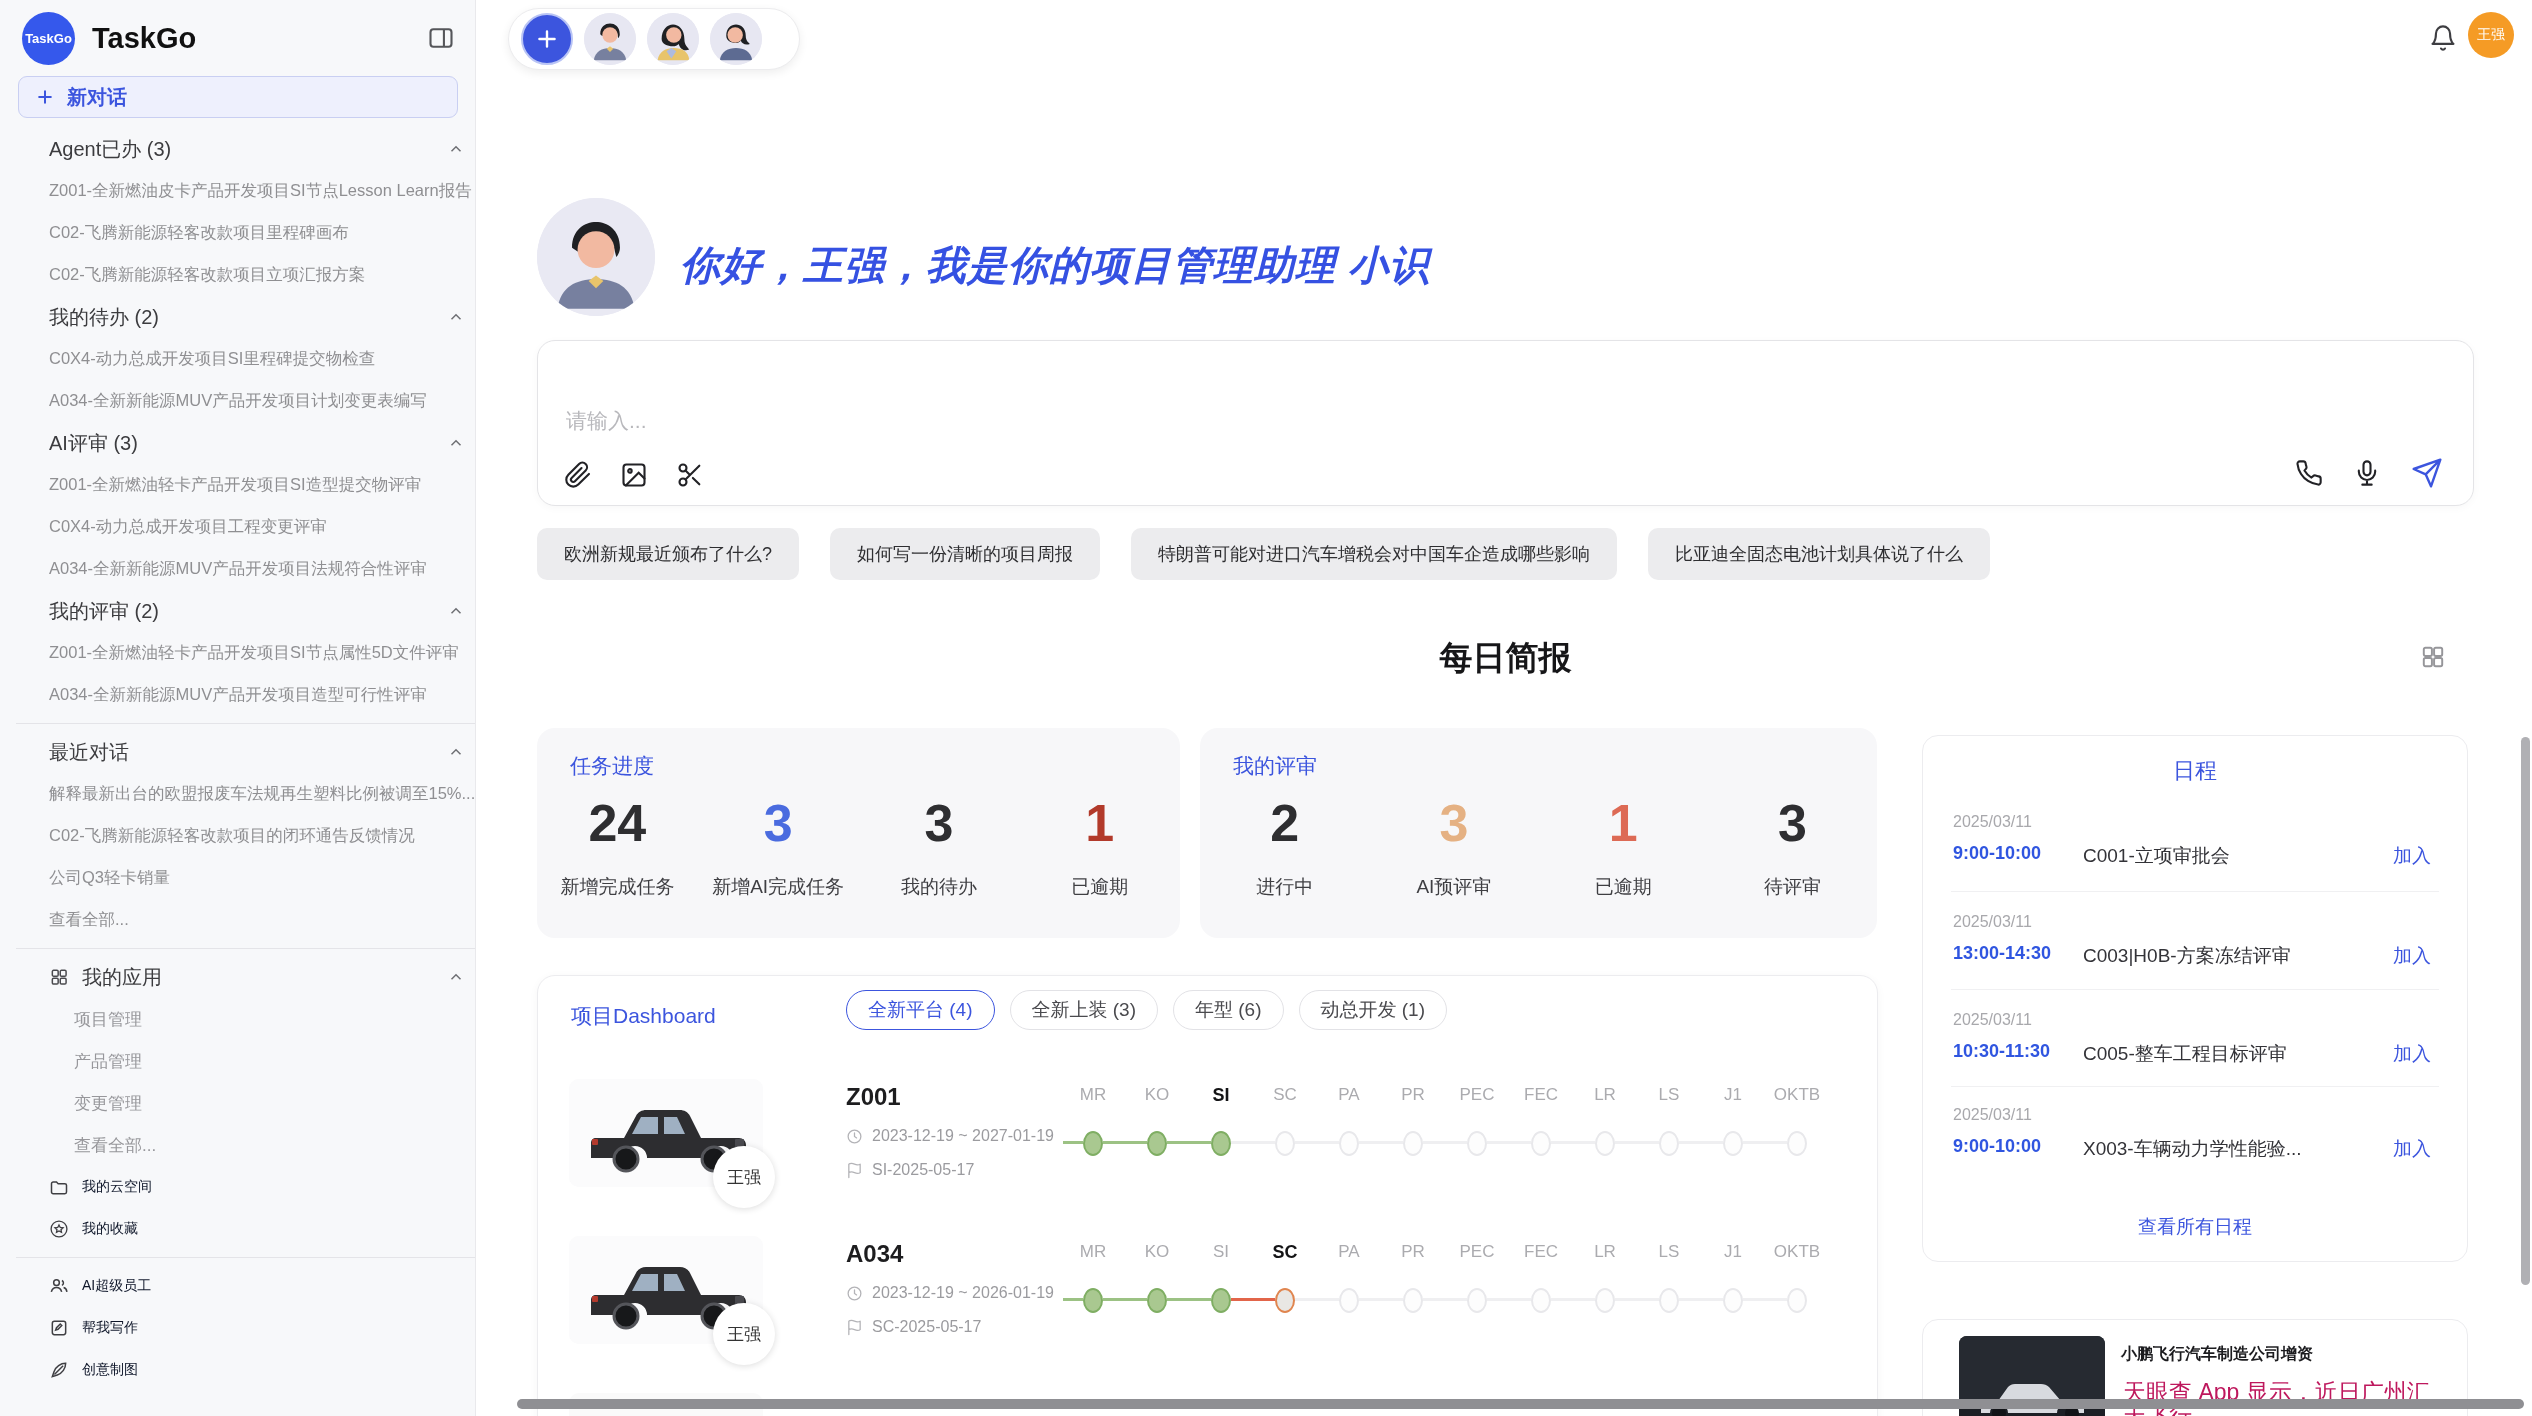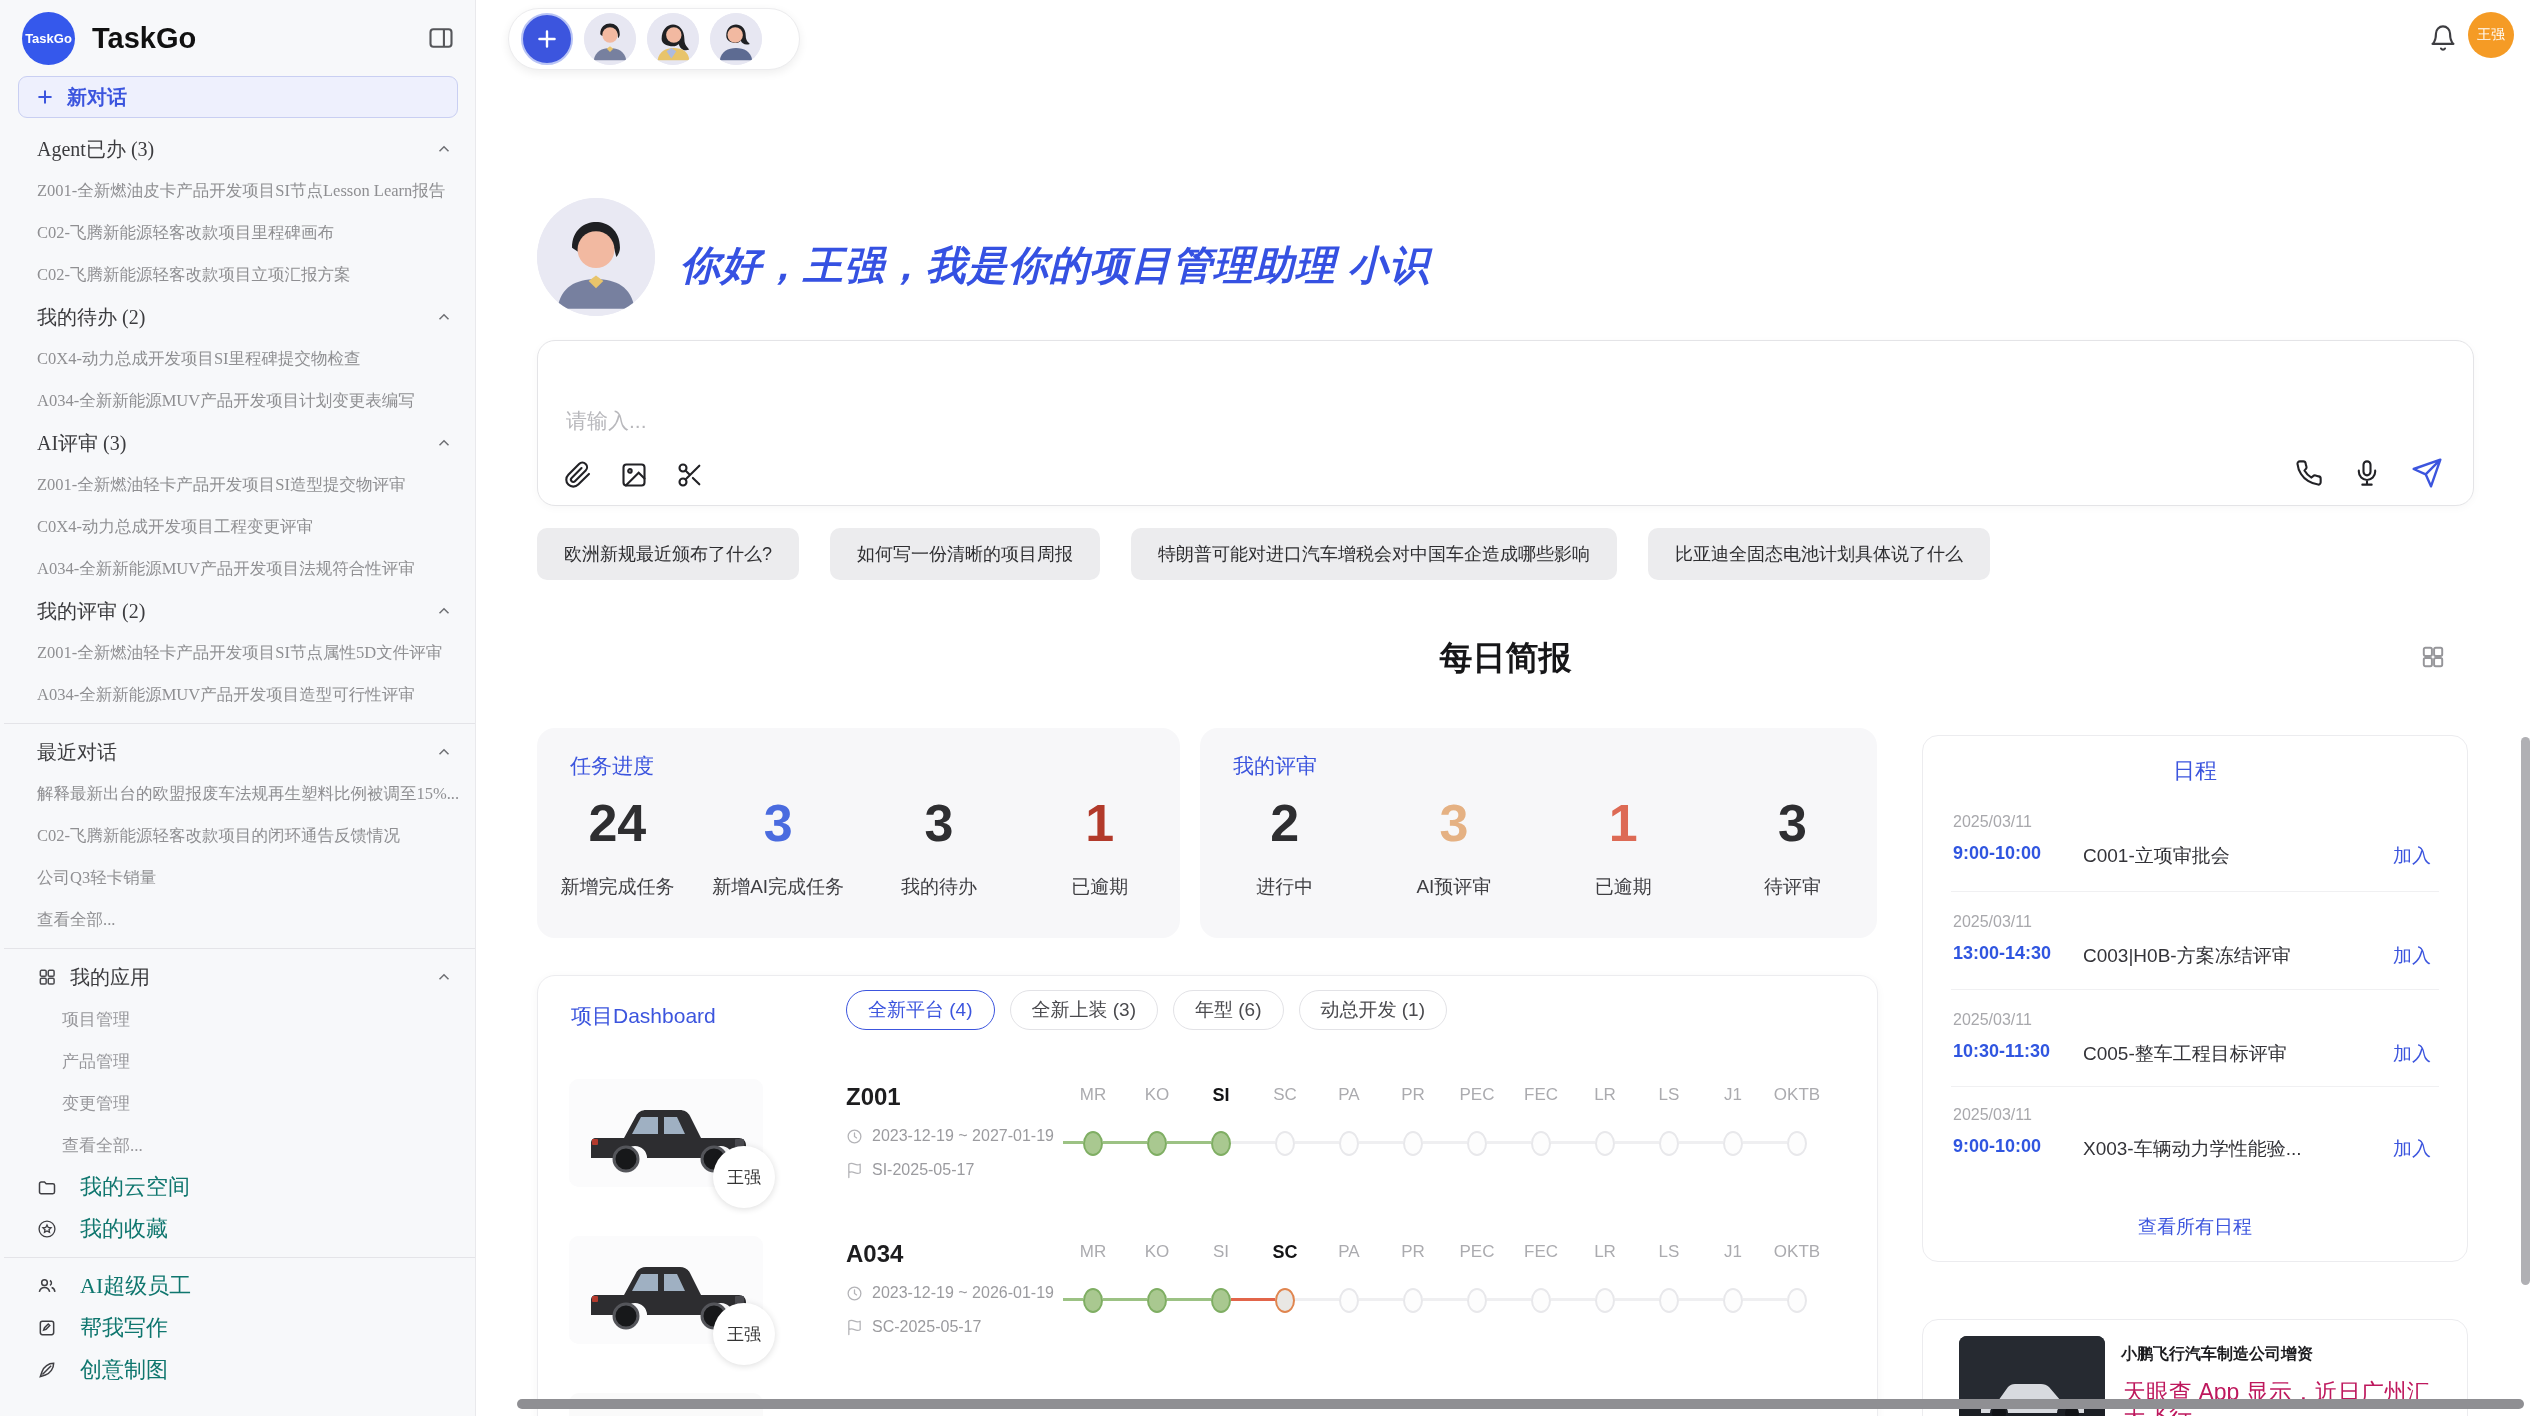"Agent已办 (3)" .side-rows { font-family: Liberation Serif, serif -> none; left: 4px -> 16px }
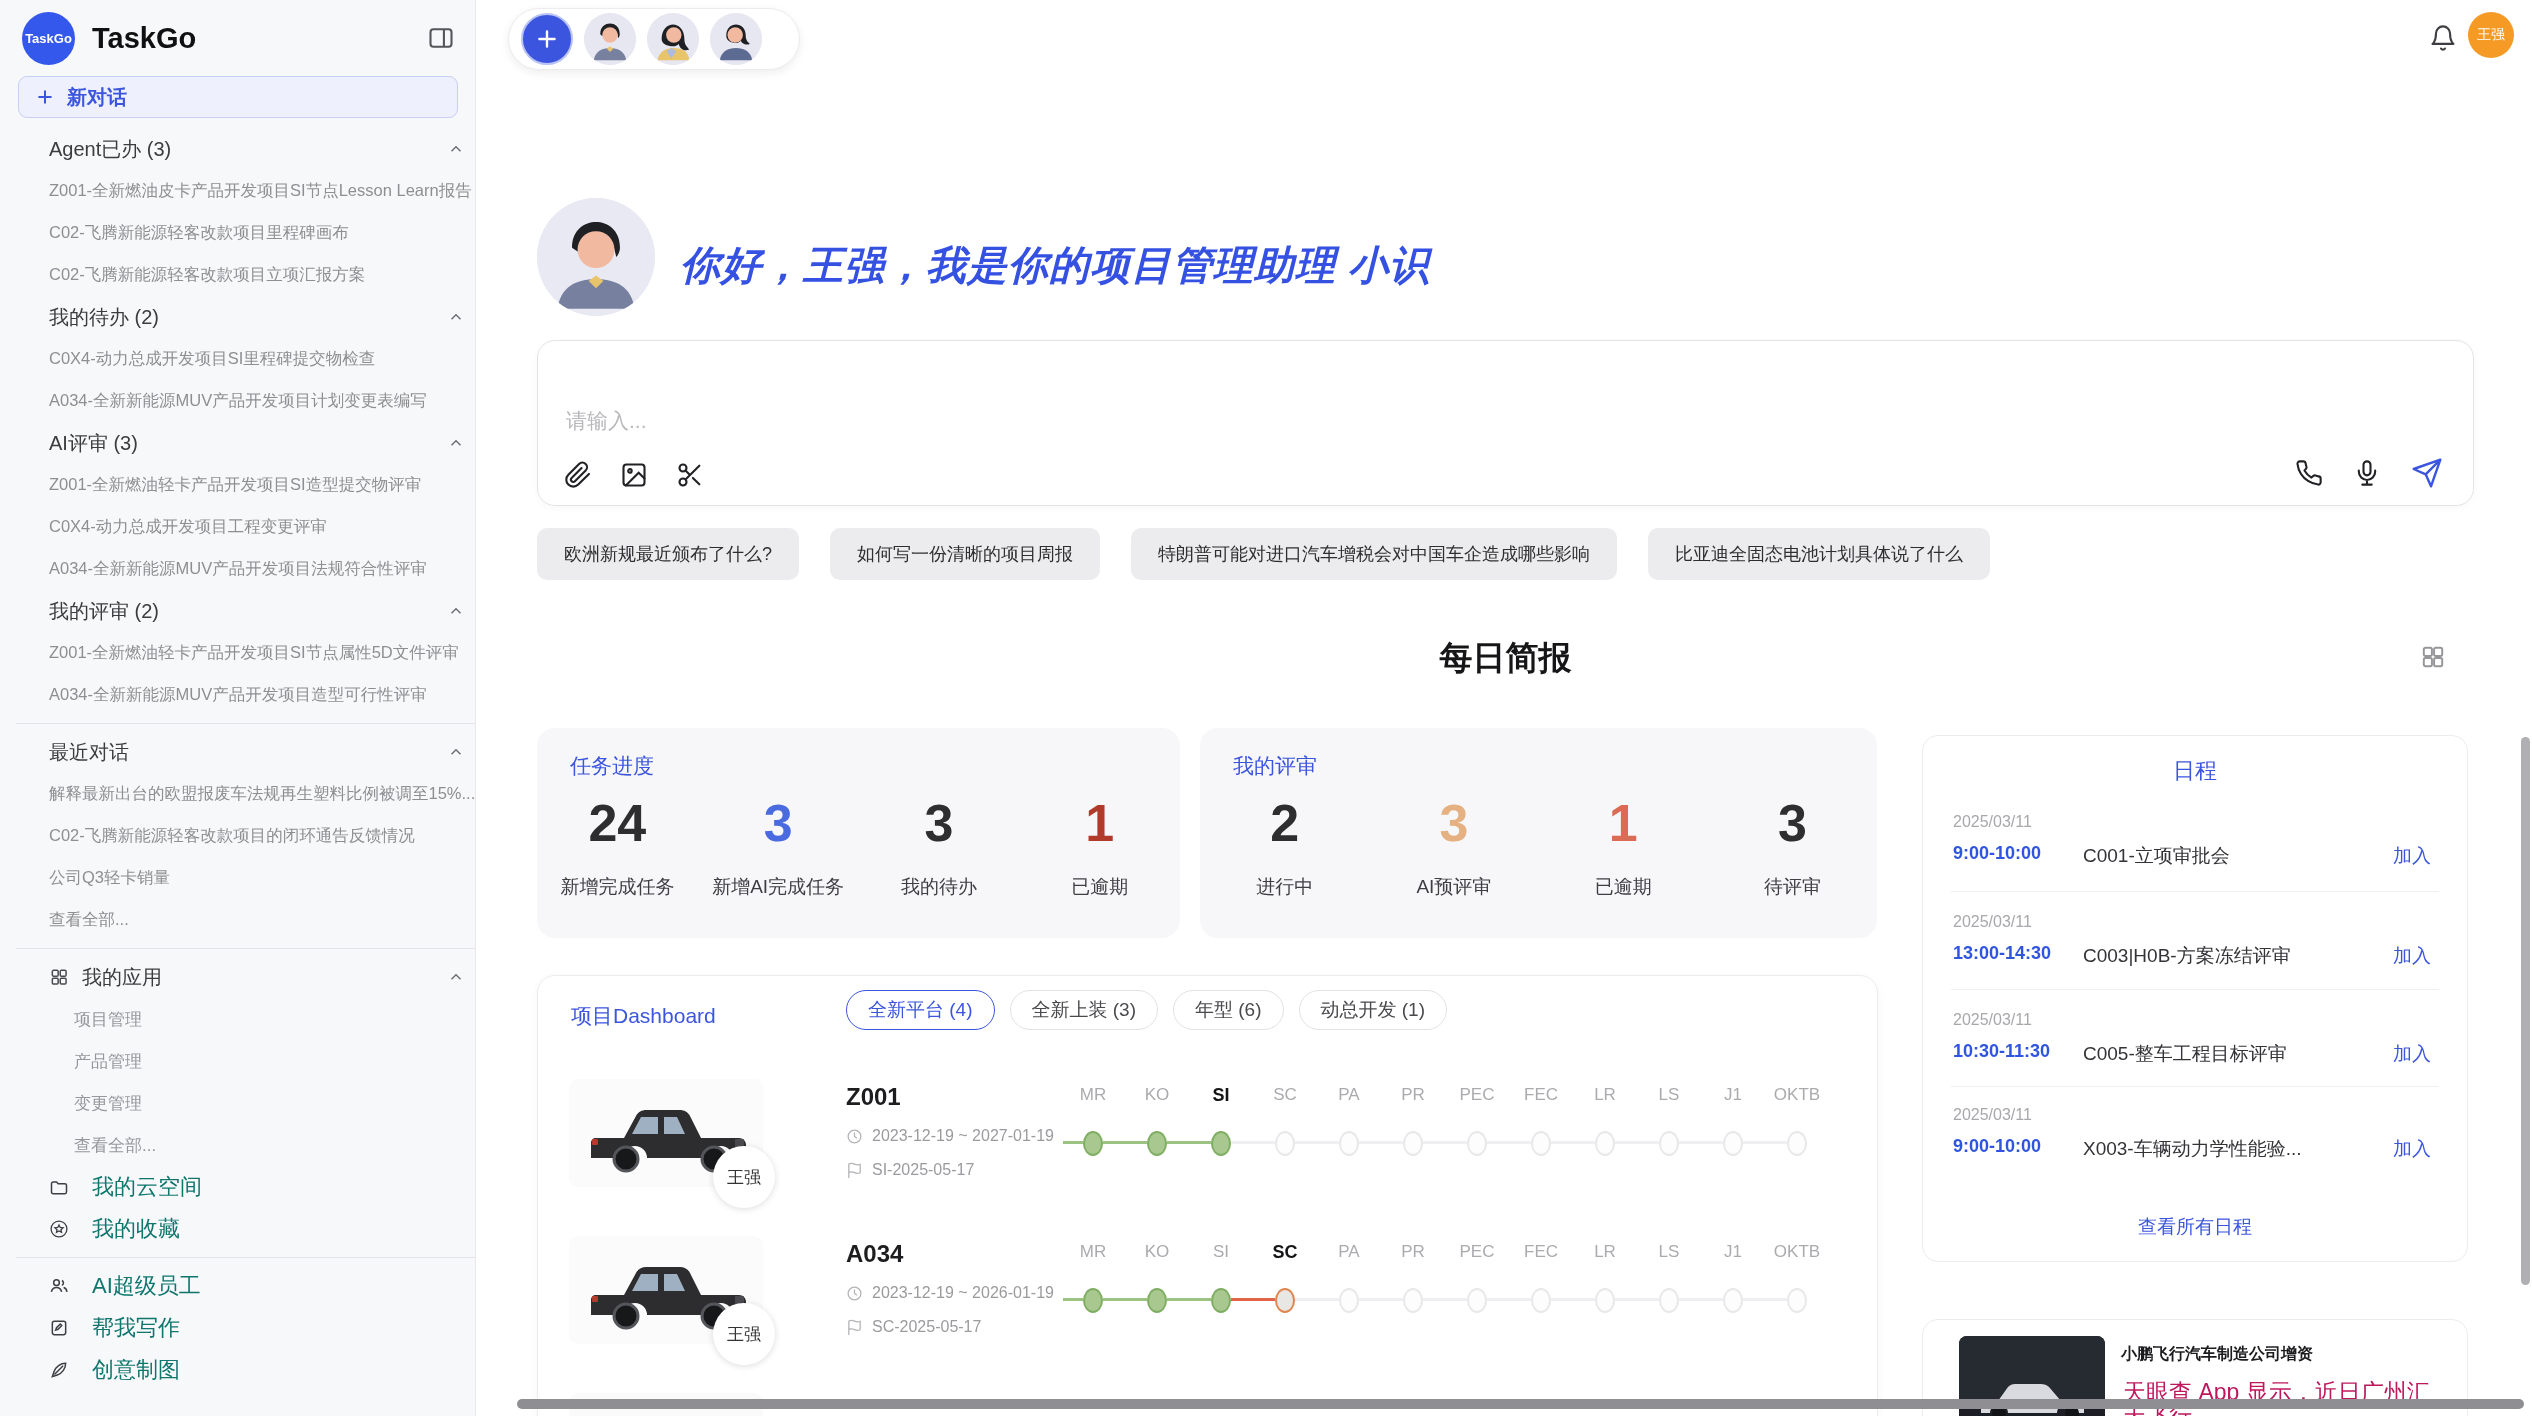"我的云空间" .srow.tool { color: #0f766e -> #0f172a; font-size: 22px -> 14px; gap: 23px -> 13px }
